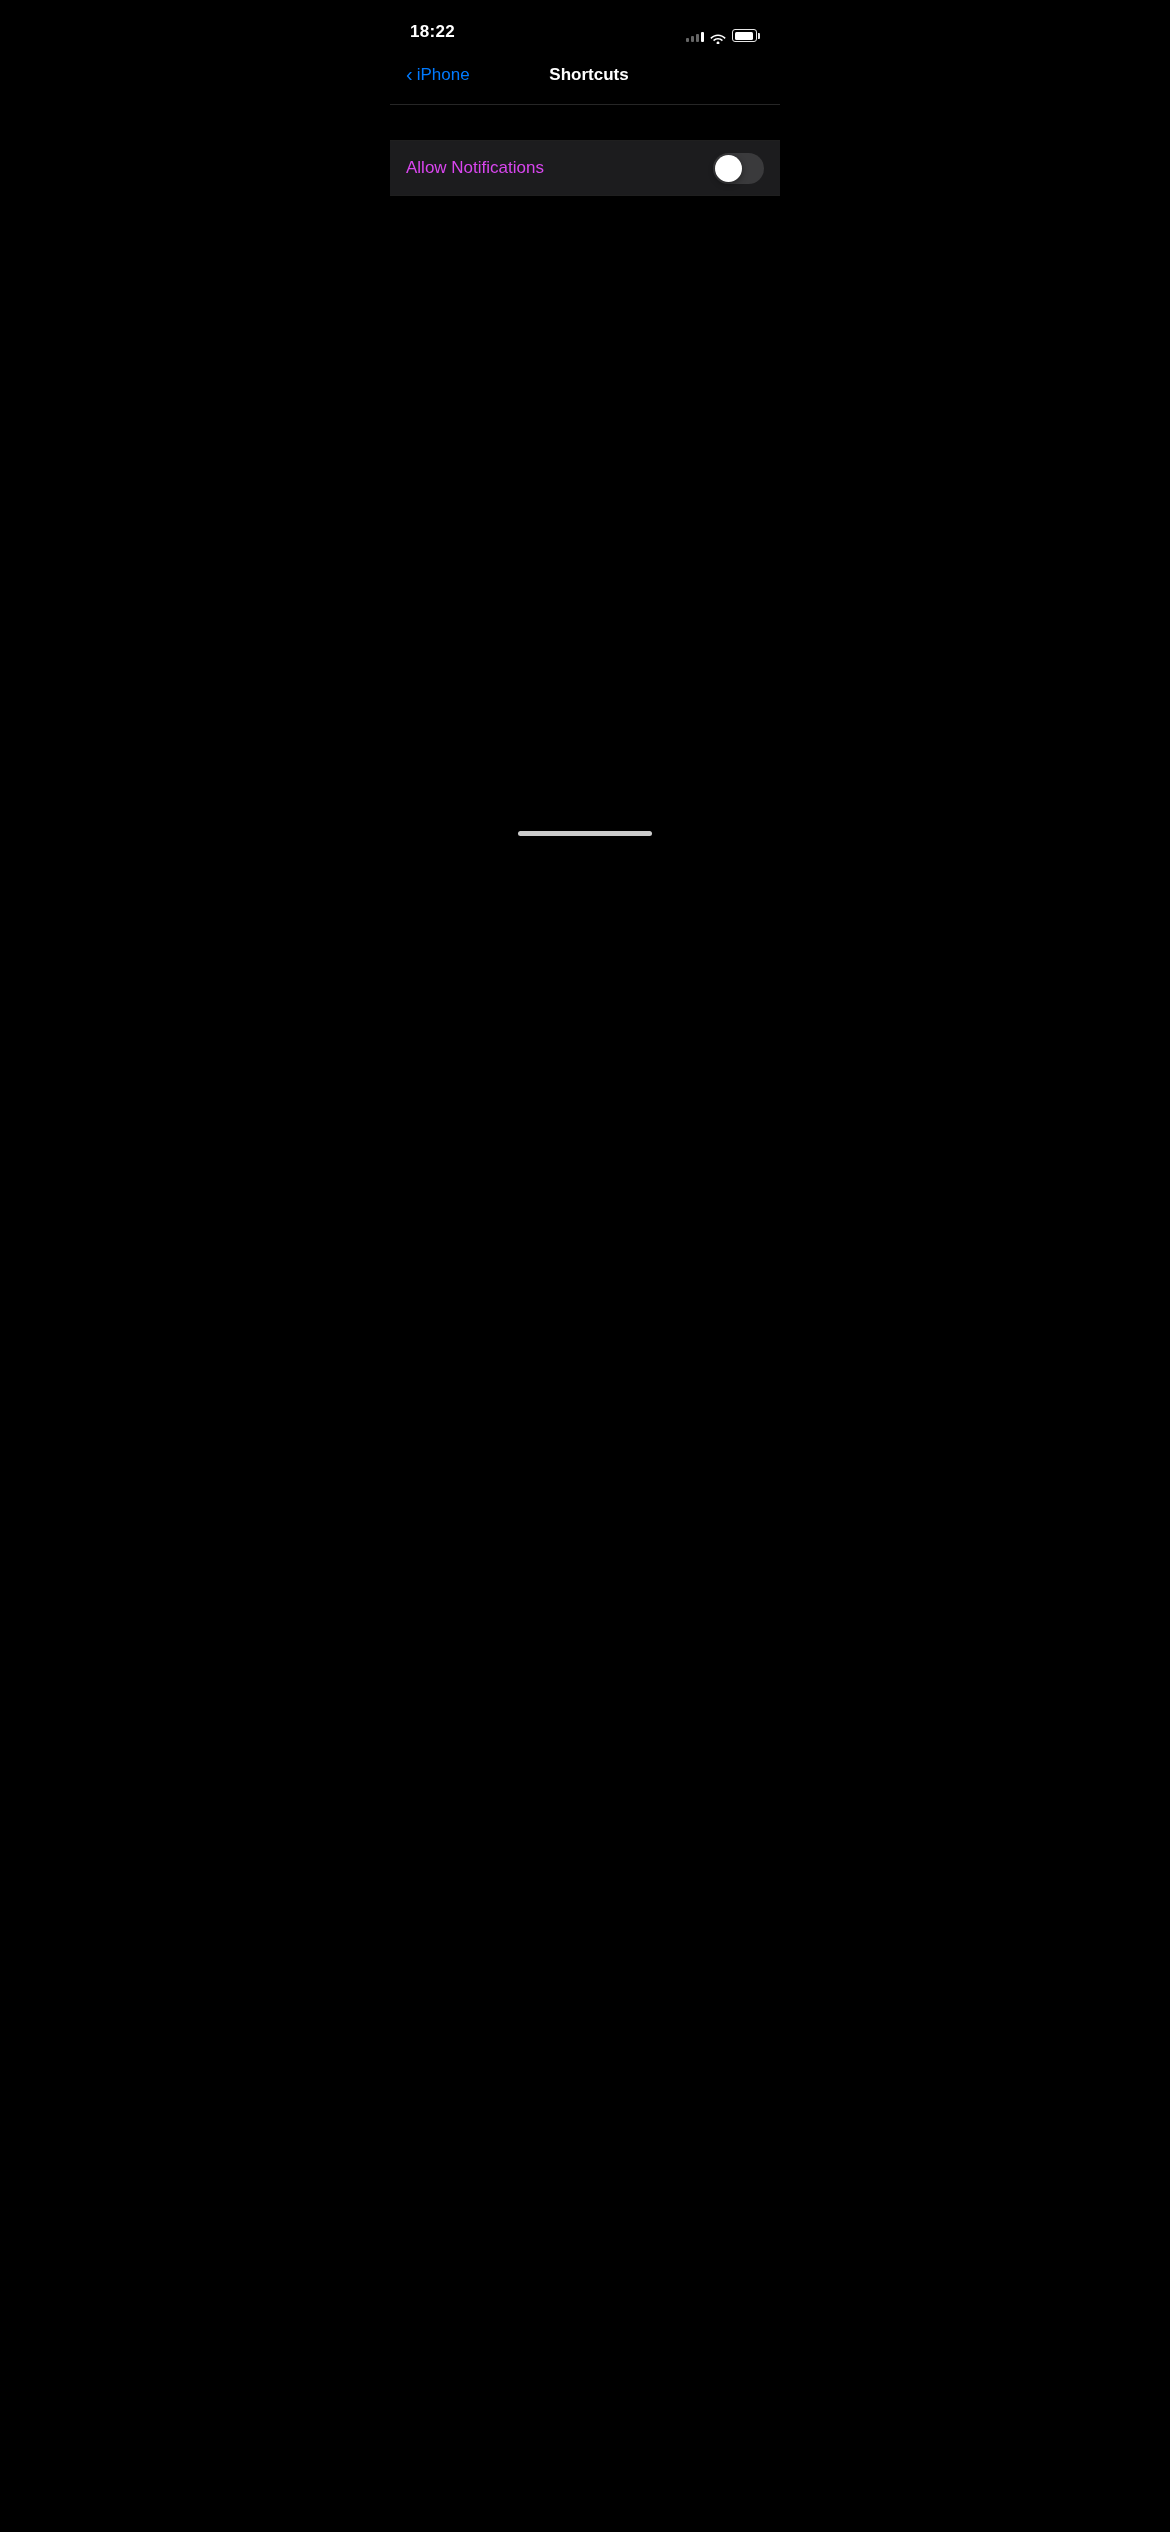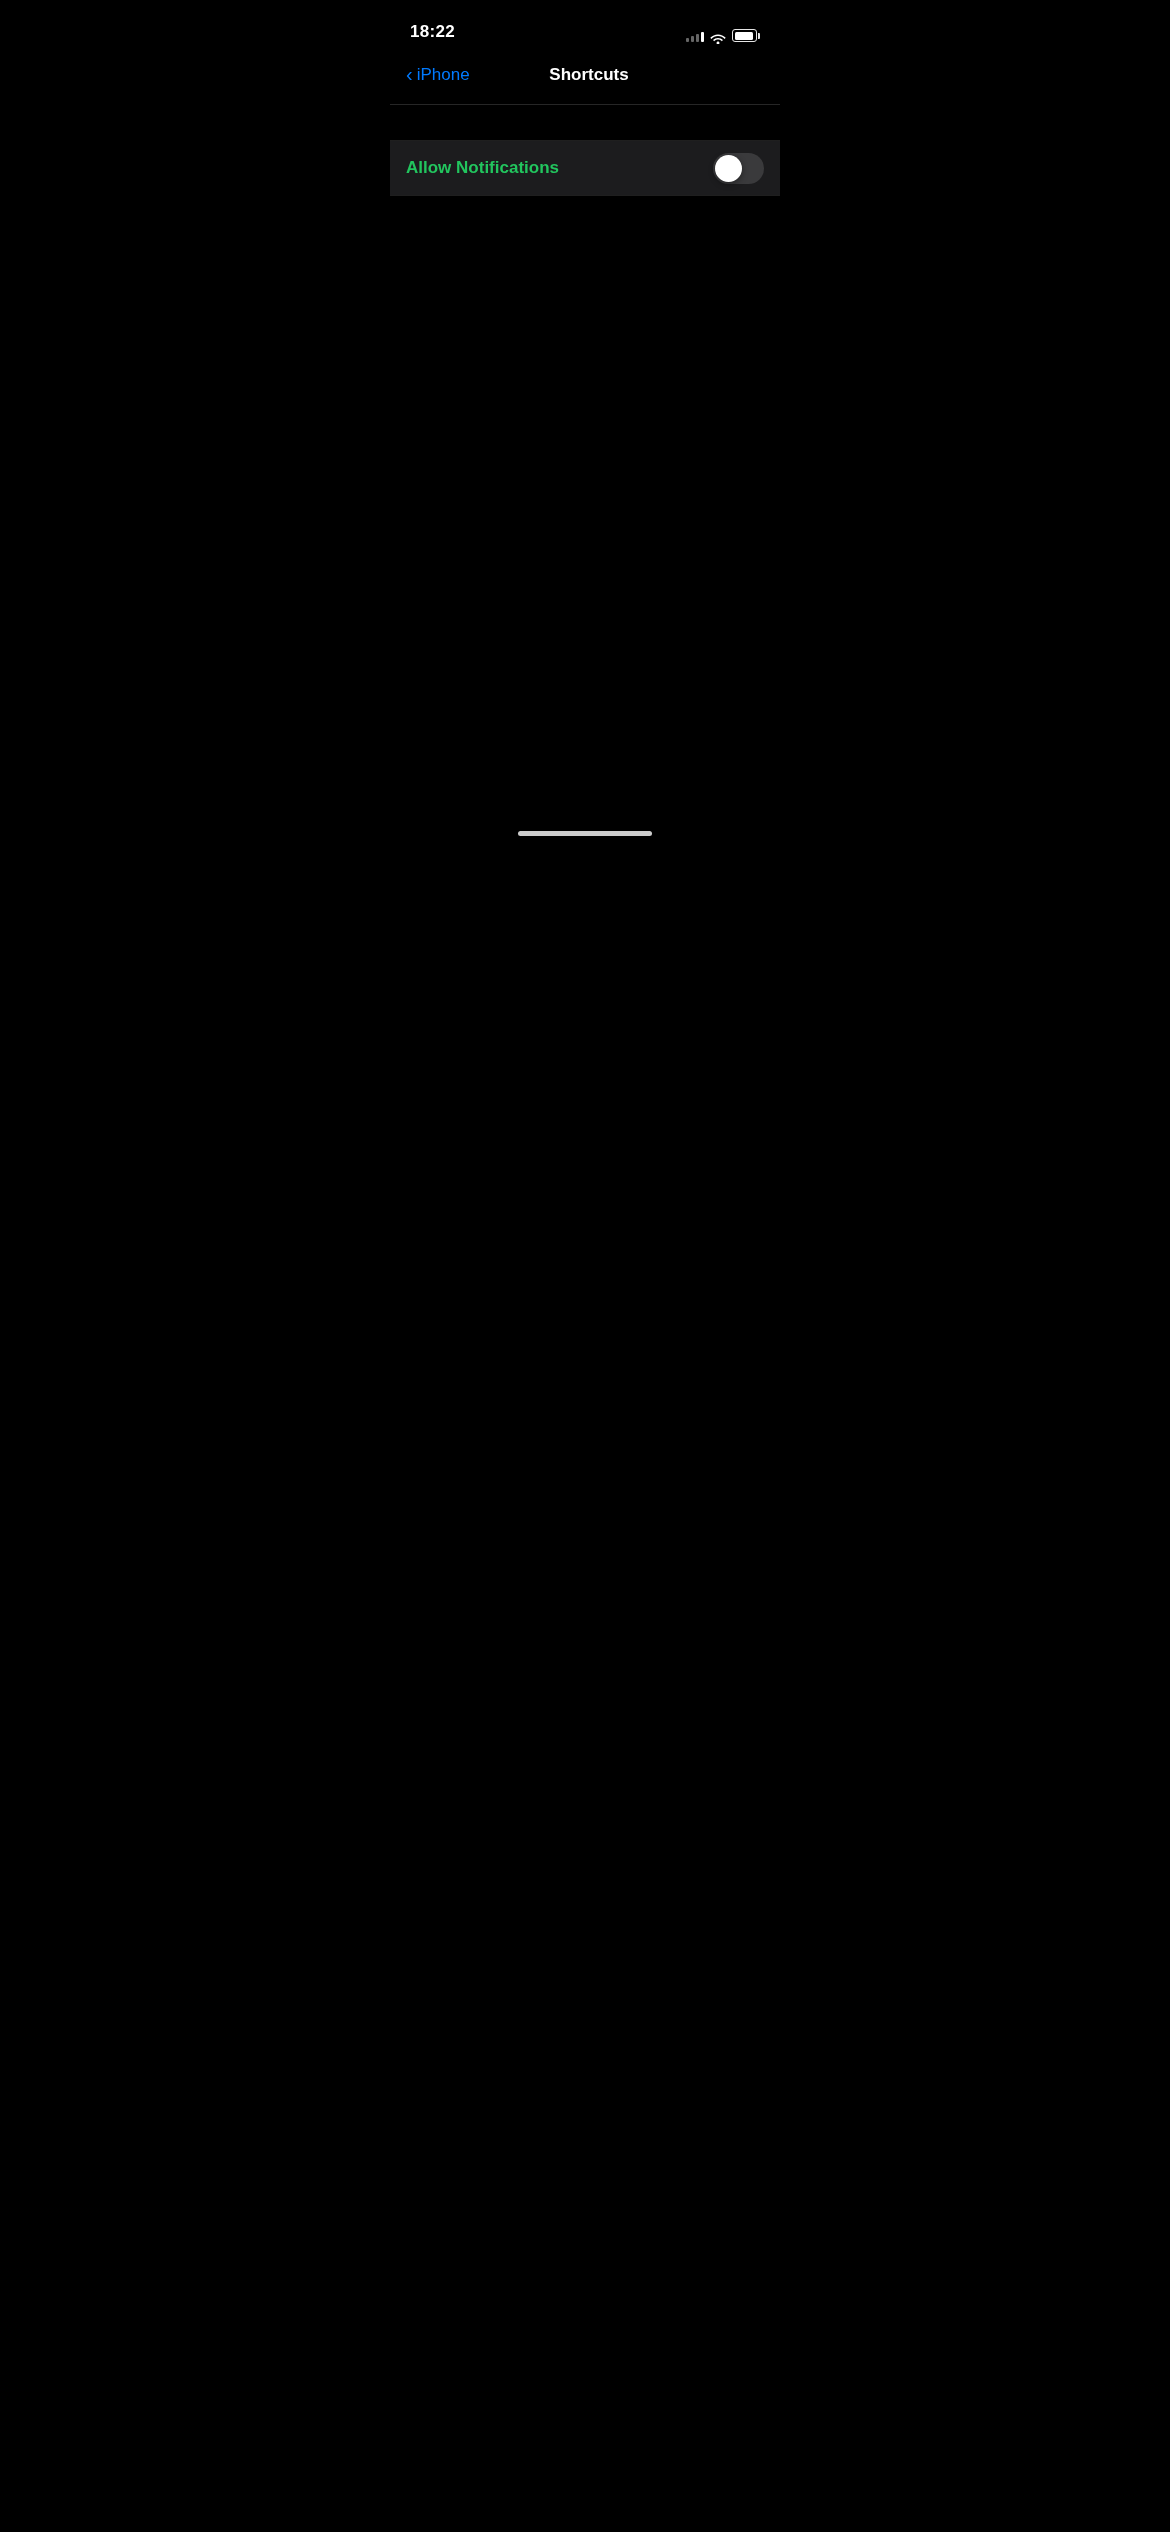"Allow Notifications" .settings-row-label { color: #22c55e -> #d946ef; font-weight: 700 -> 400 }
